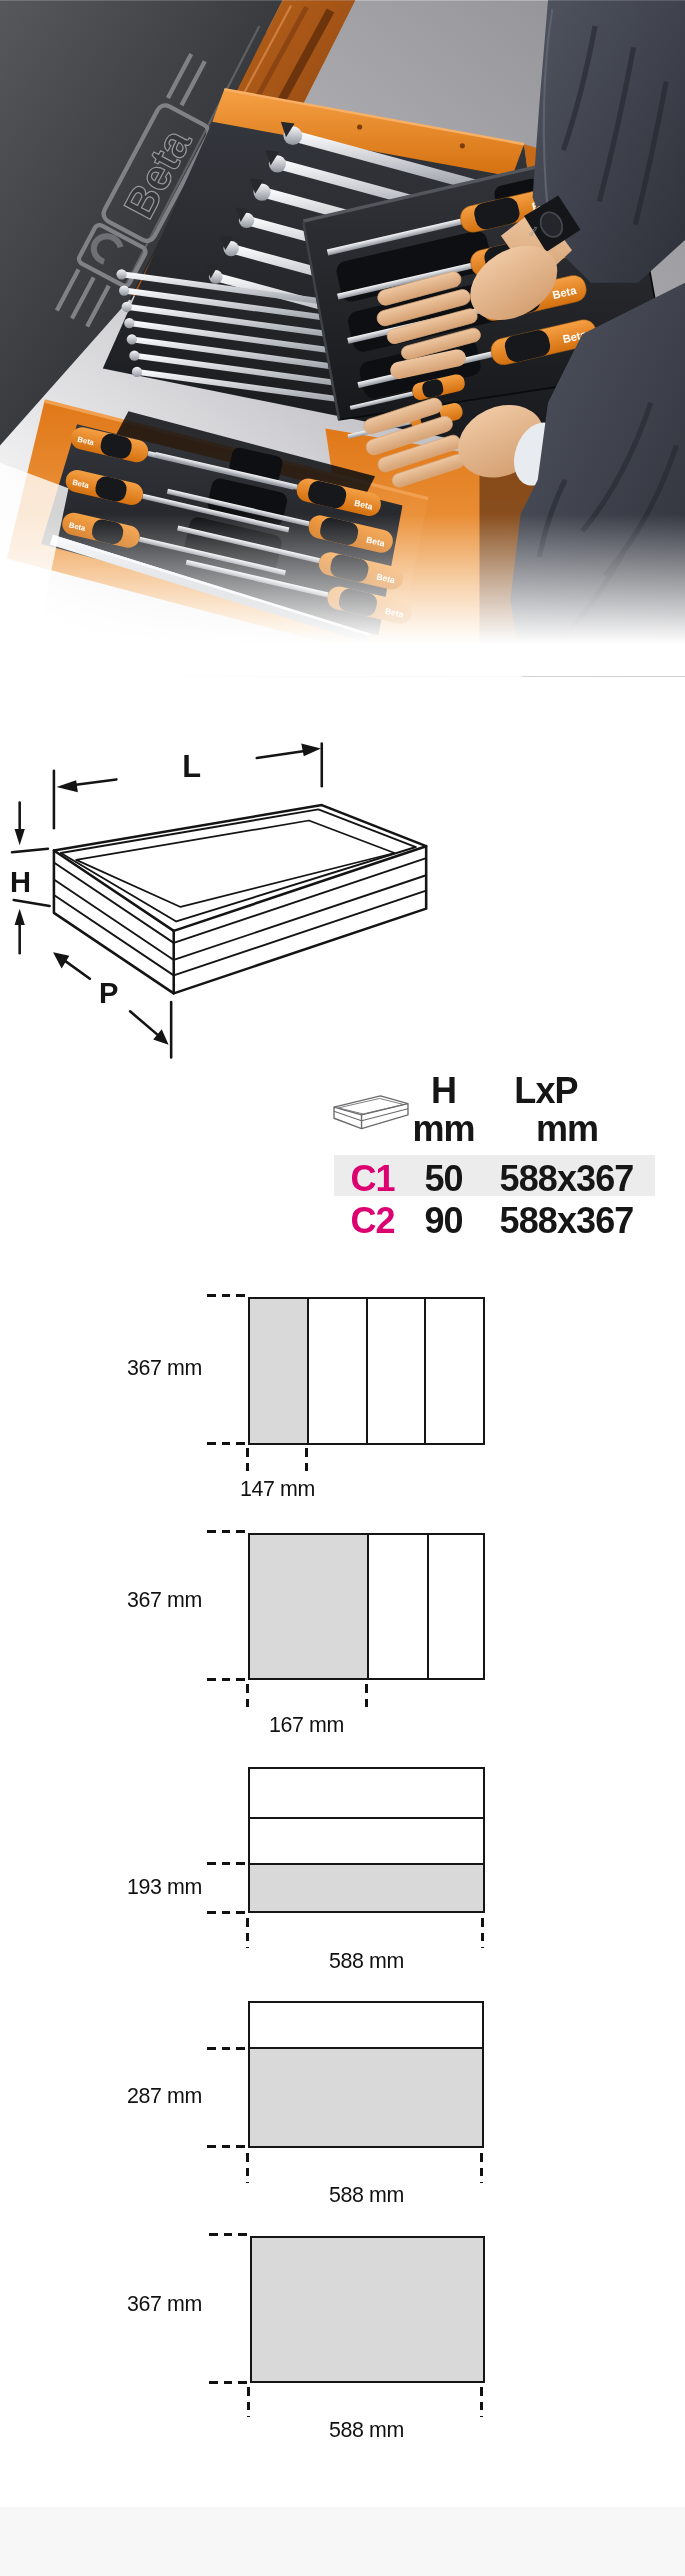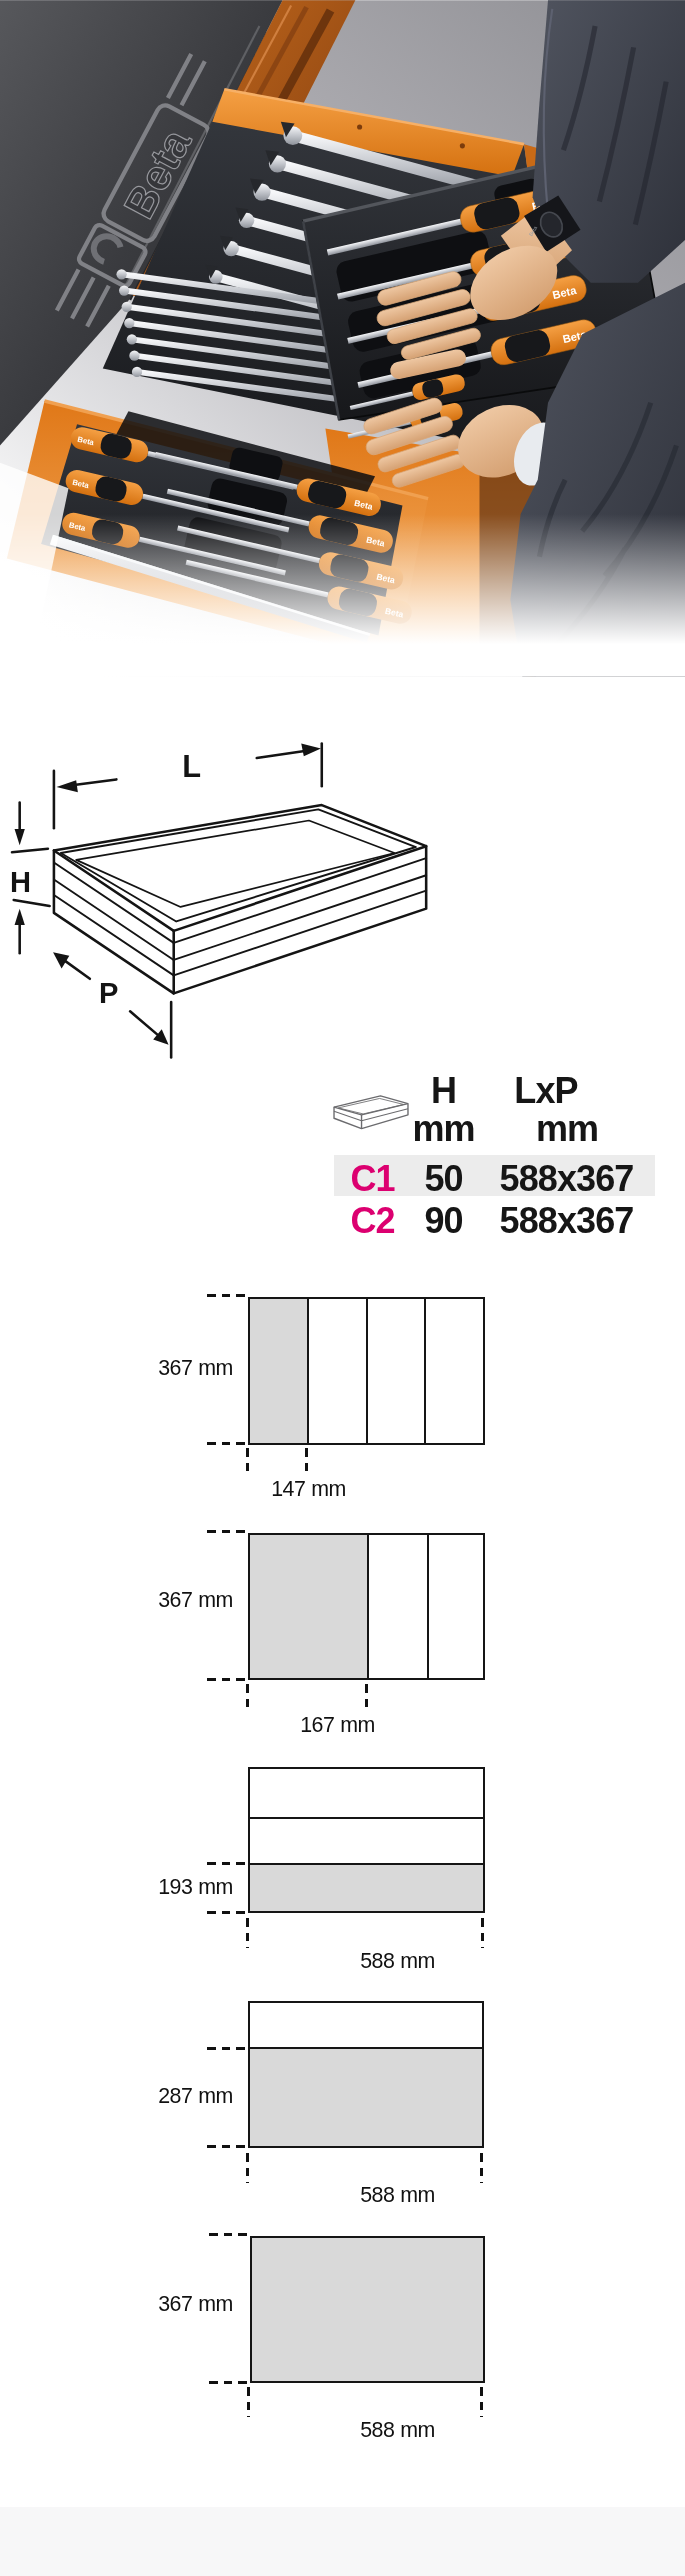"367 mm" .dim.right { text-align: right -> center }
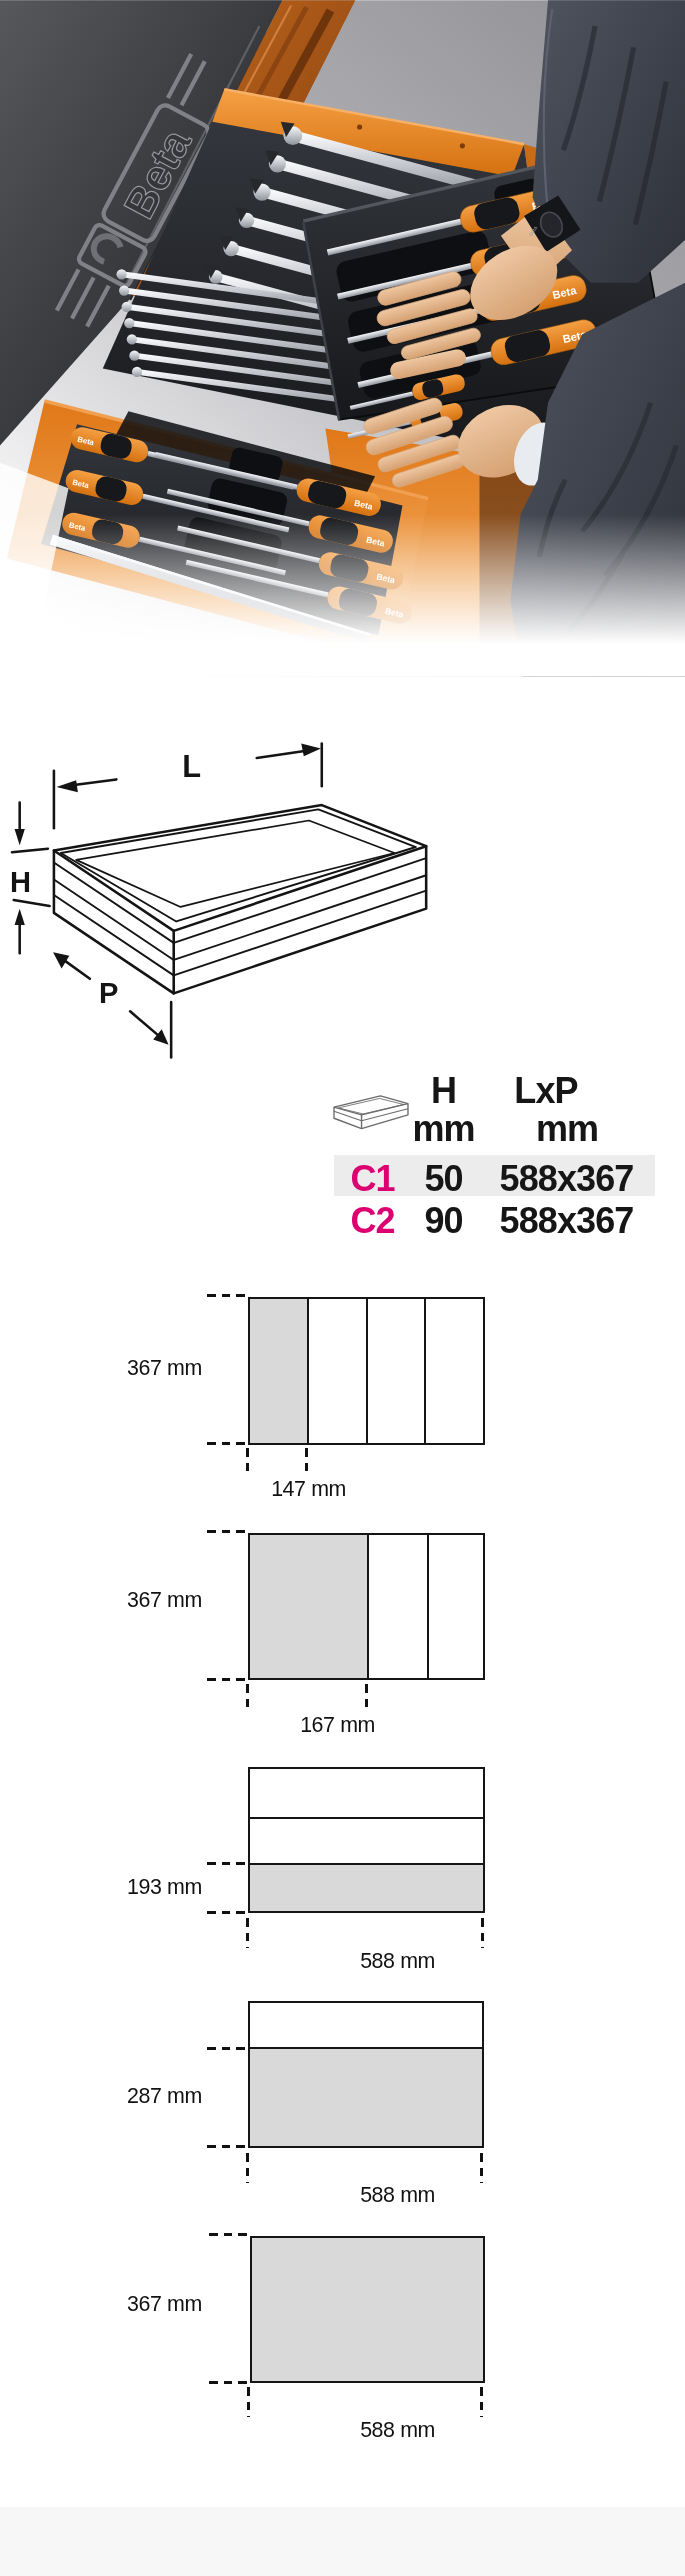"147 mm" .dim.center { text-align: right -> center }
